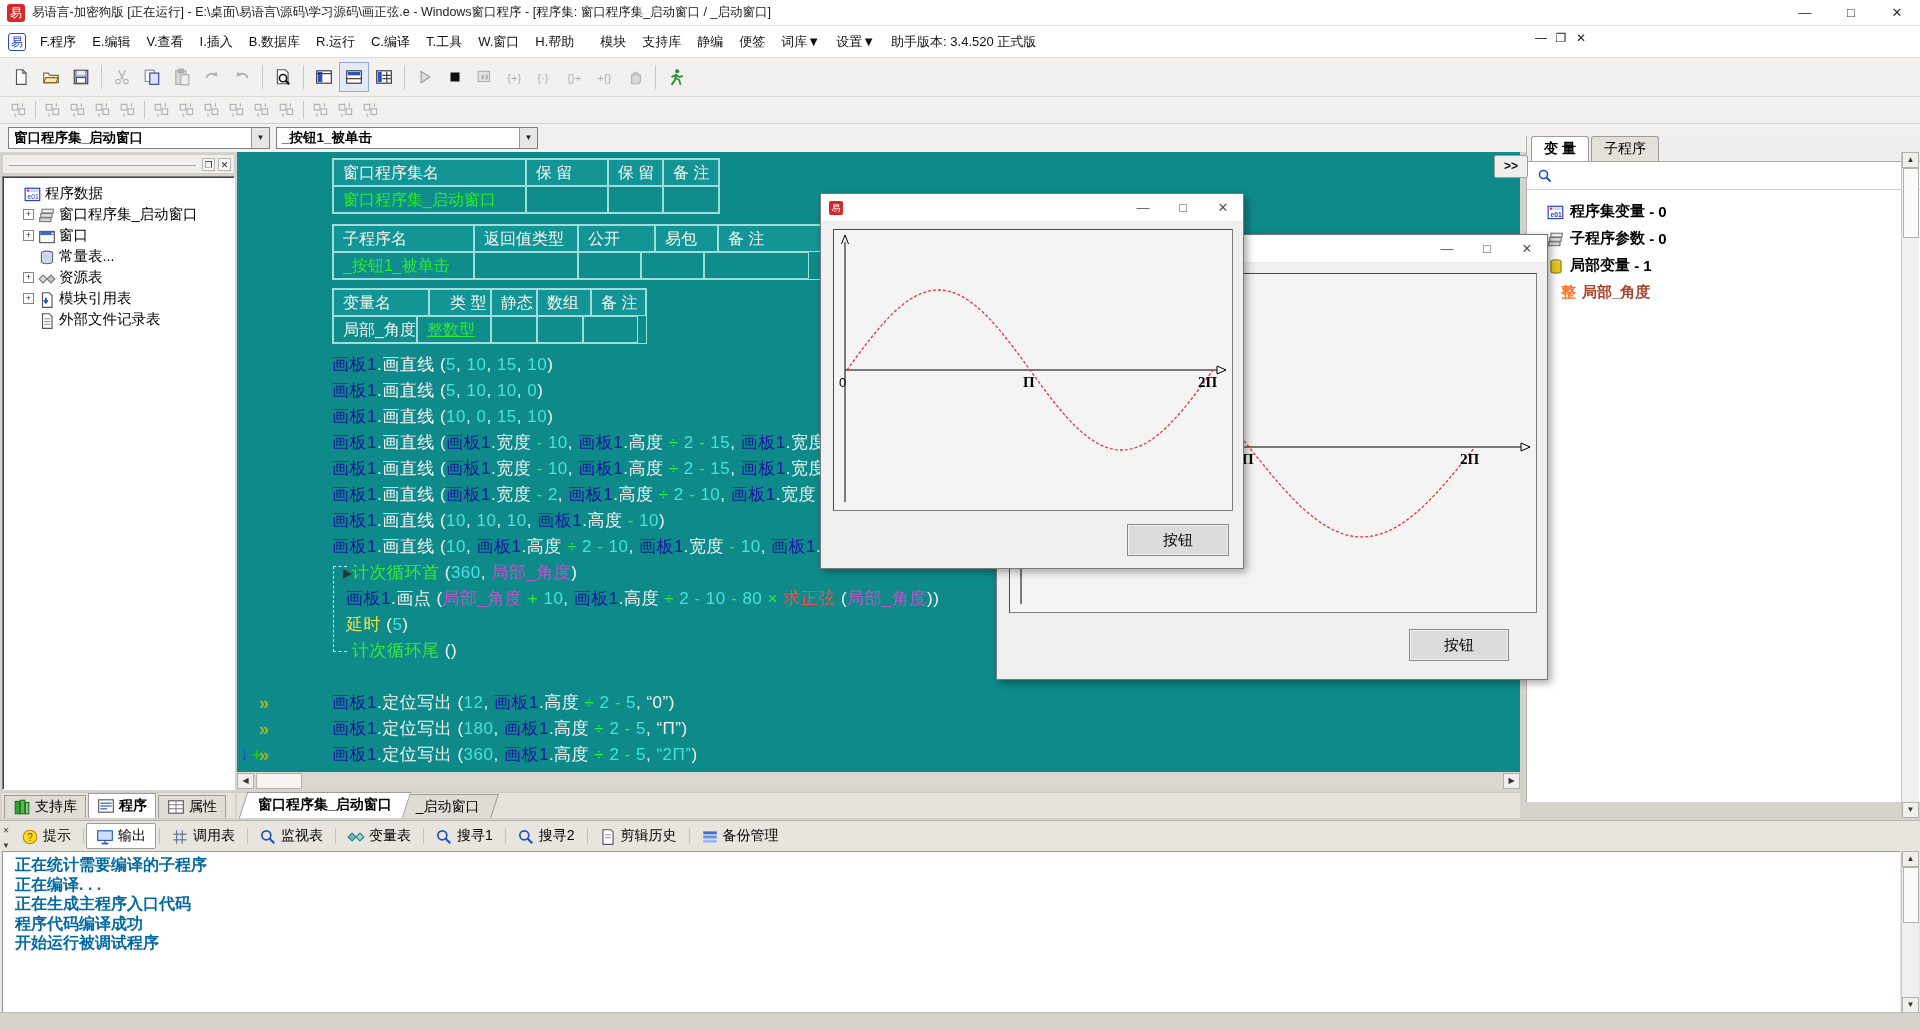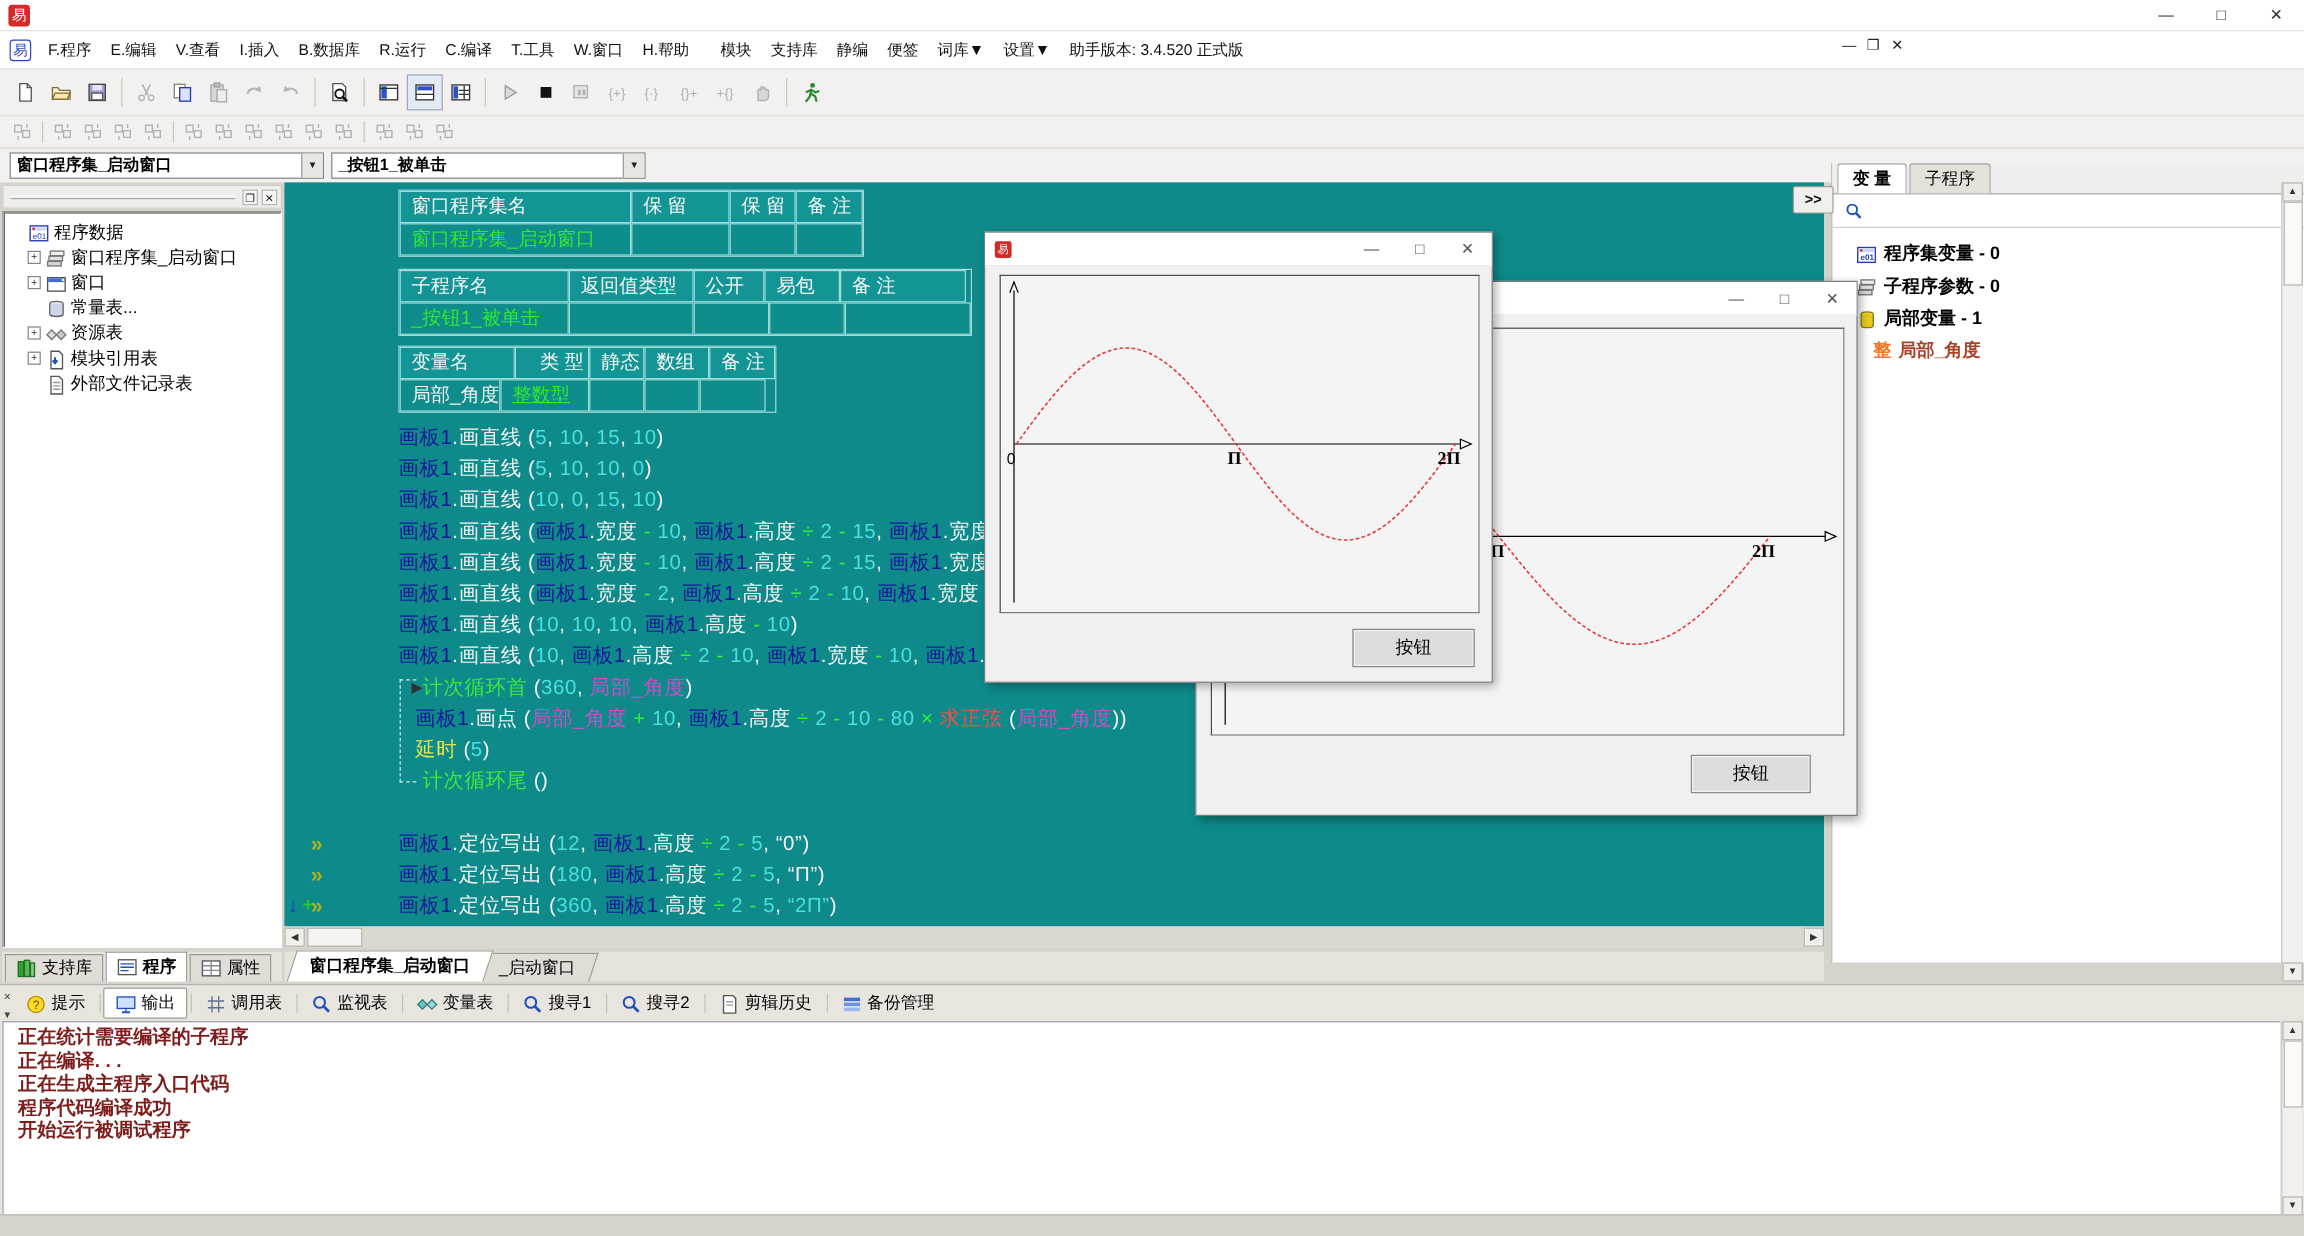"易语言-加密狗版 [正在运行] -" div.title { html: none -> <div>易语言-加密狗版 [正在运行] - E:\桌面\易语言\源码\学习源码\画正弦.e - Windows窗口程序 - [程序集: 窗口程序集_启动窗口 / _启动窗口]</div> }
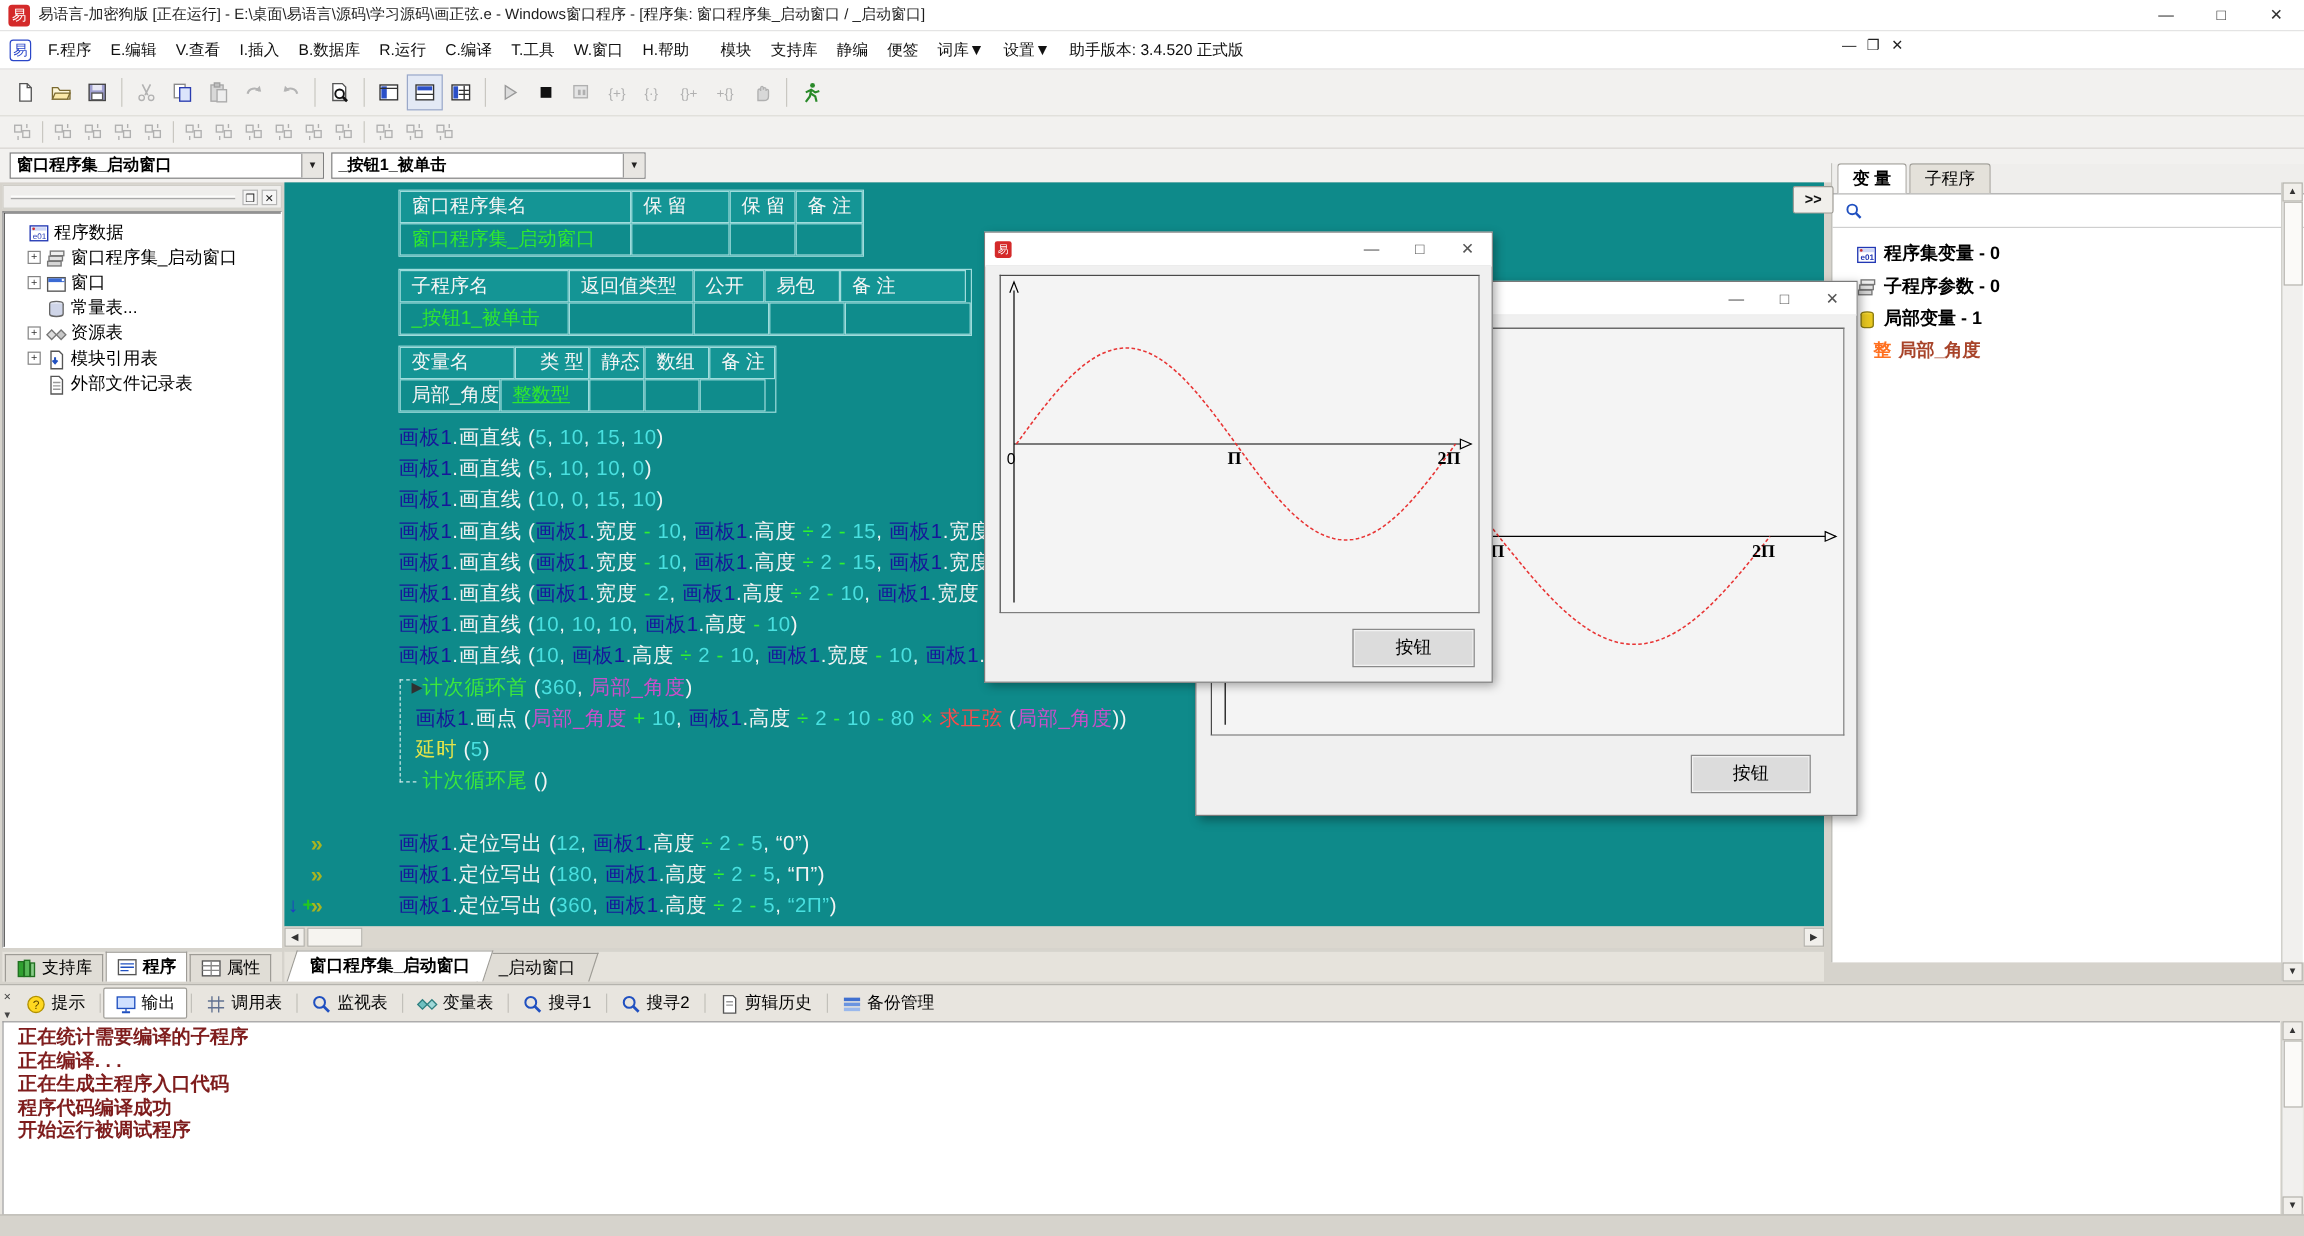"公开" span.ecell { width: 59px -> 77px }
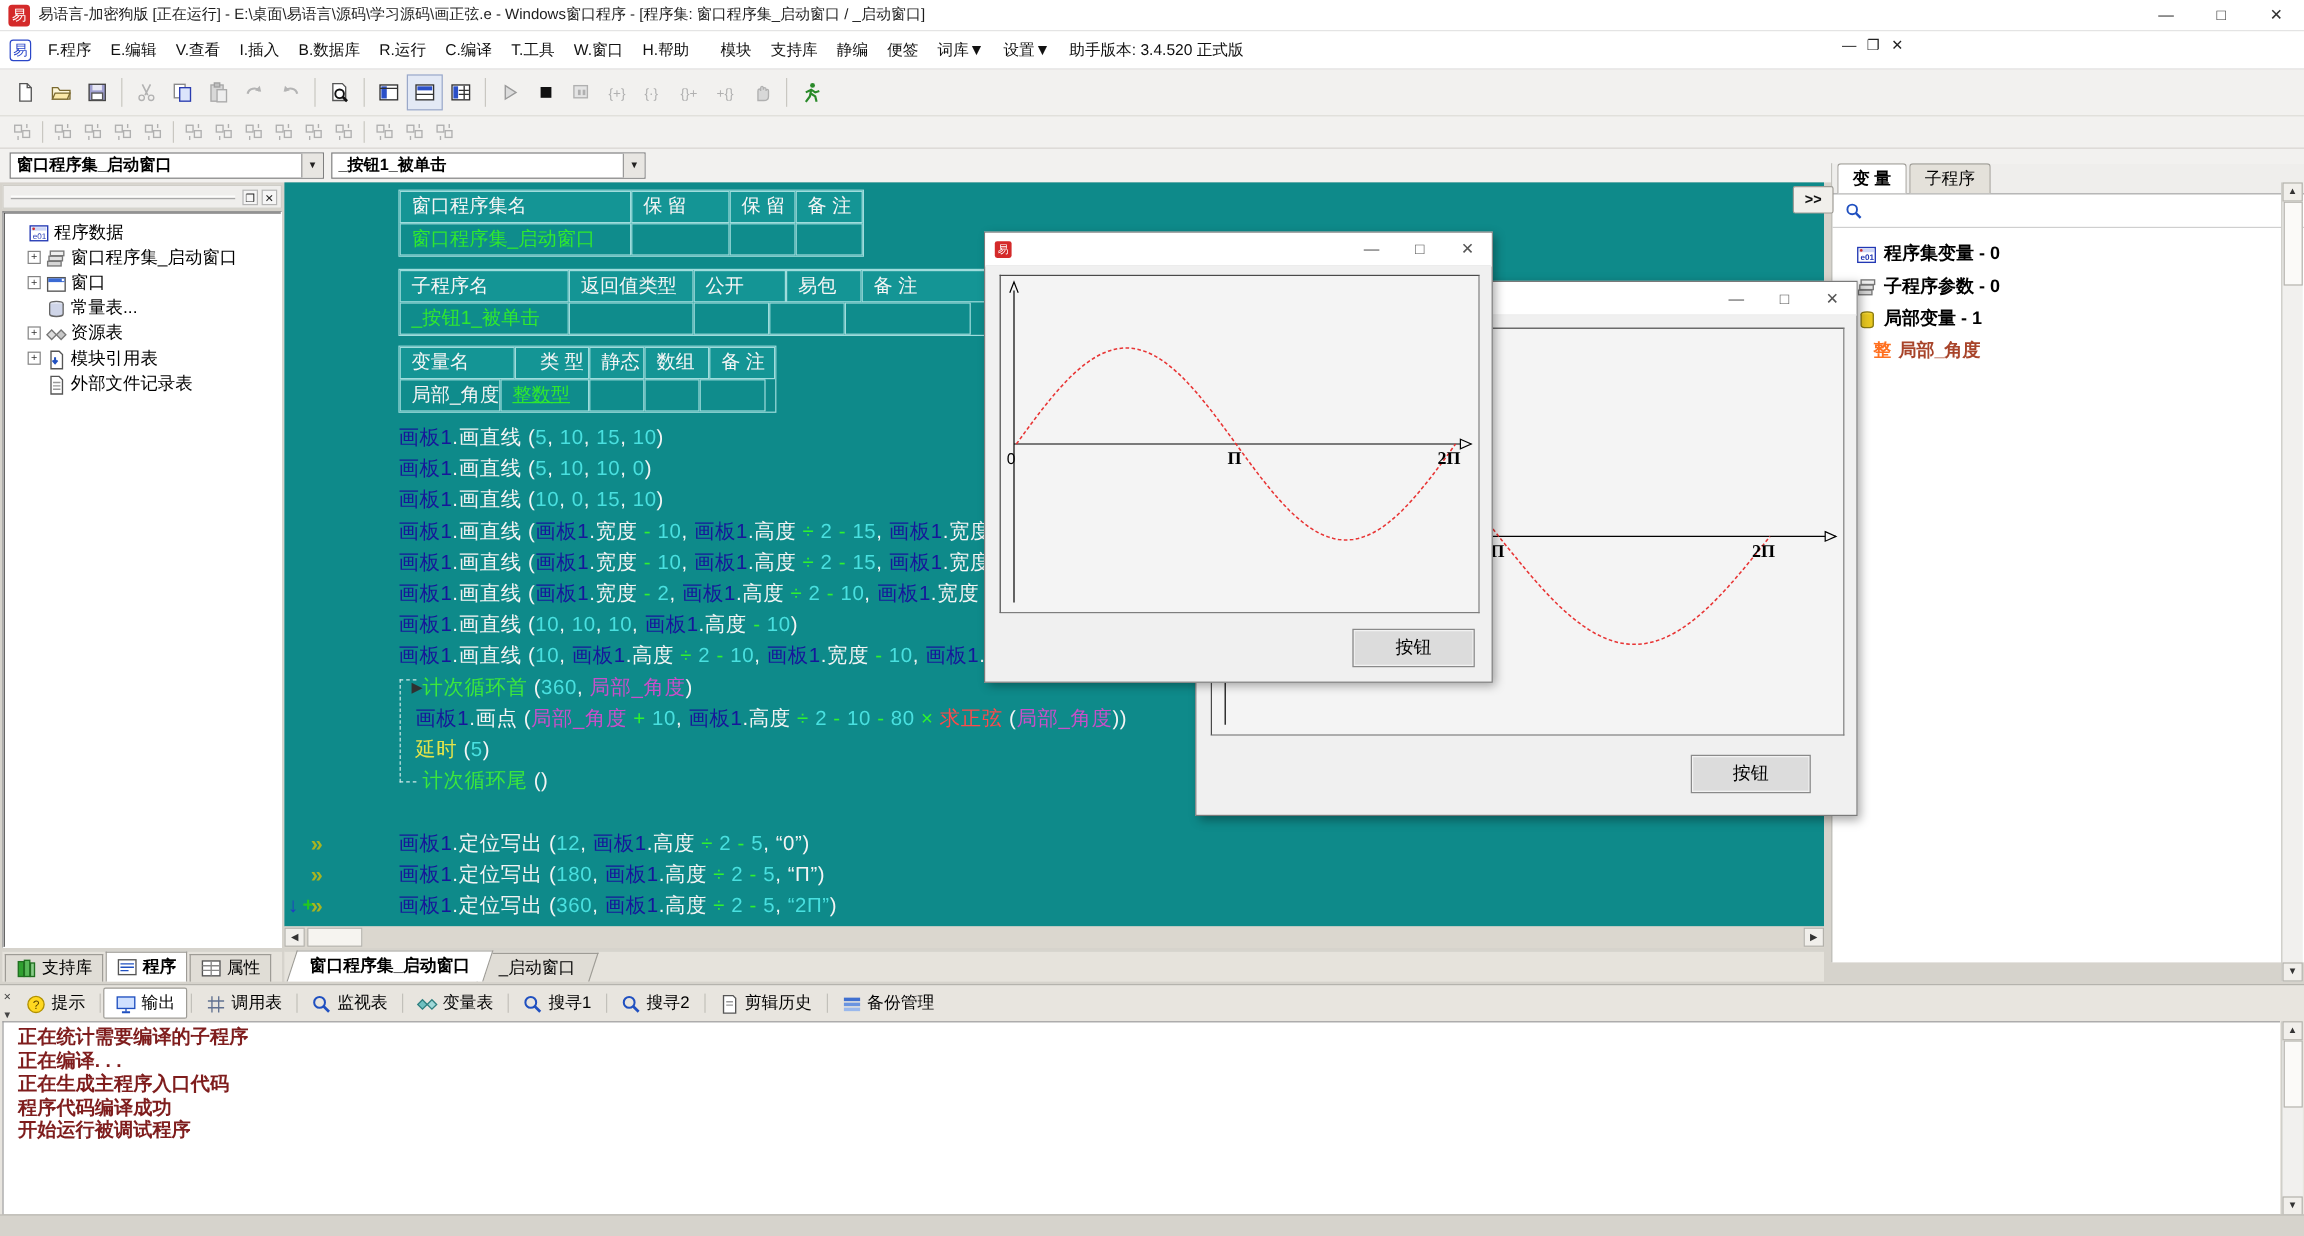"正在统计需要编译的子程序" .oline { color: #7f1d1d -> #0369a1 }
